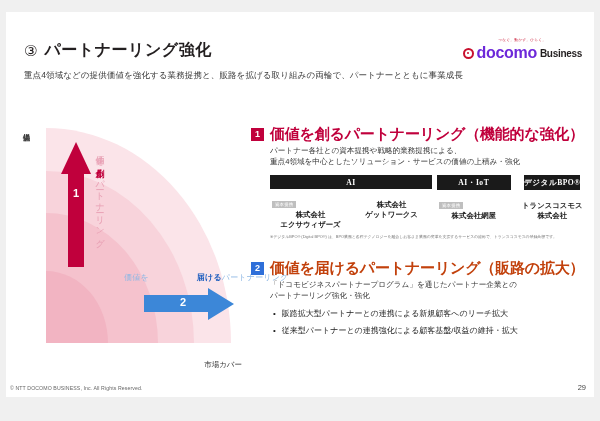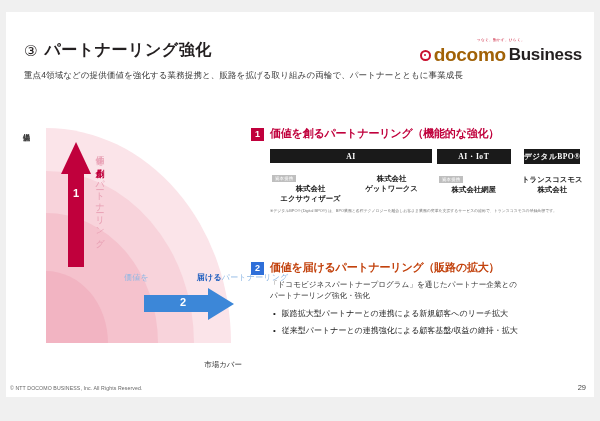"docomo" .logo-docomo { color: #a16207 -> #6d28d9; font-size: 19px -> 16px }
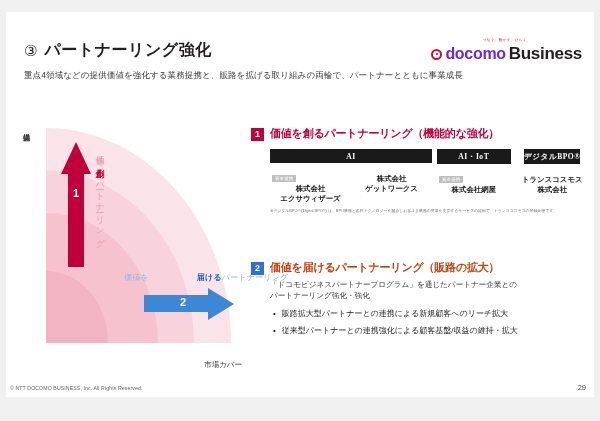"Business" .logo-business { font-size: 17px -> 10px }
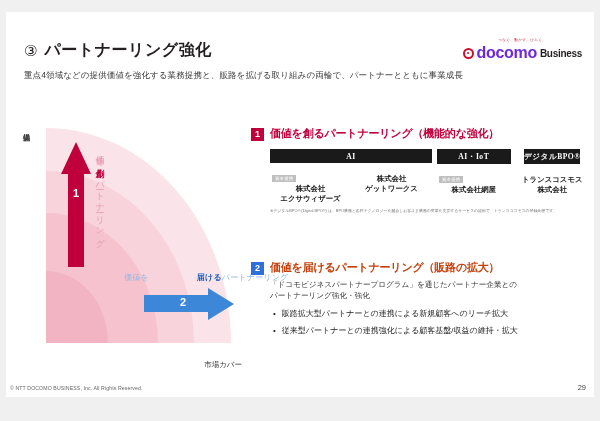"価値を創るパートナーリング（機能的な強化）" .sec-title { font-size: 11px -> 15px }
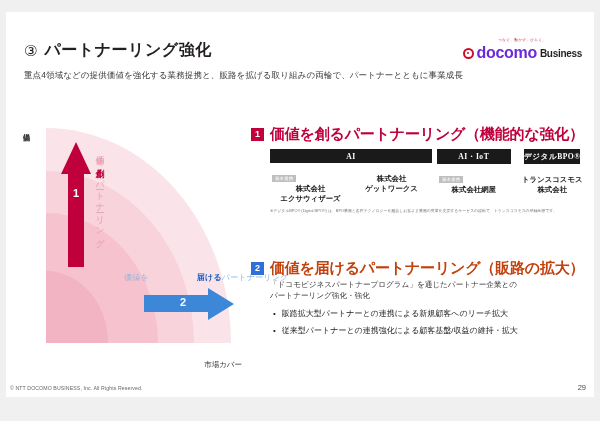"パートナー各社との資本提携や戦略的業務提携による、" div.sec-desc { html: none -> <div> <div>パートナー各社との資本提携や戦略的業務提携による、</div> <div>重点4領域を中心としたソリューション・サービスの価値の上積み・強化</div> </div> }
